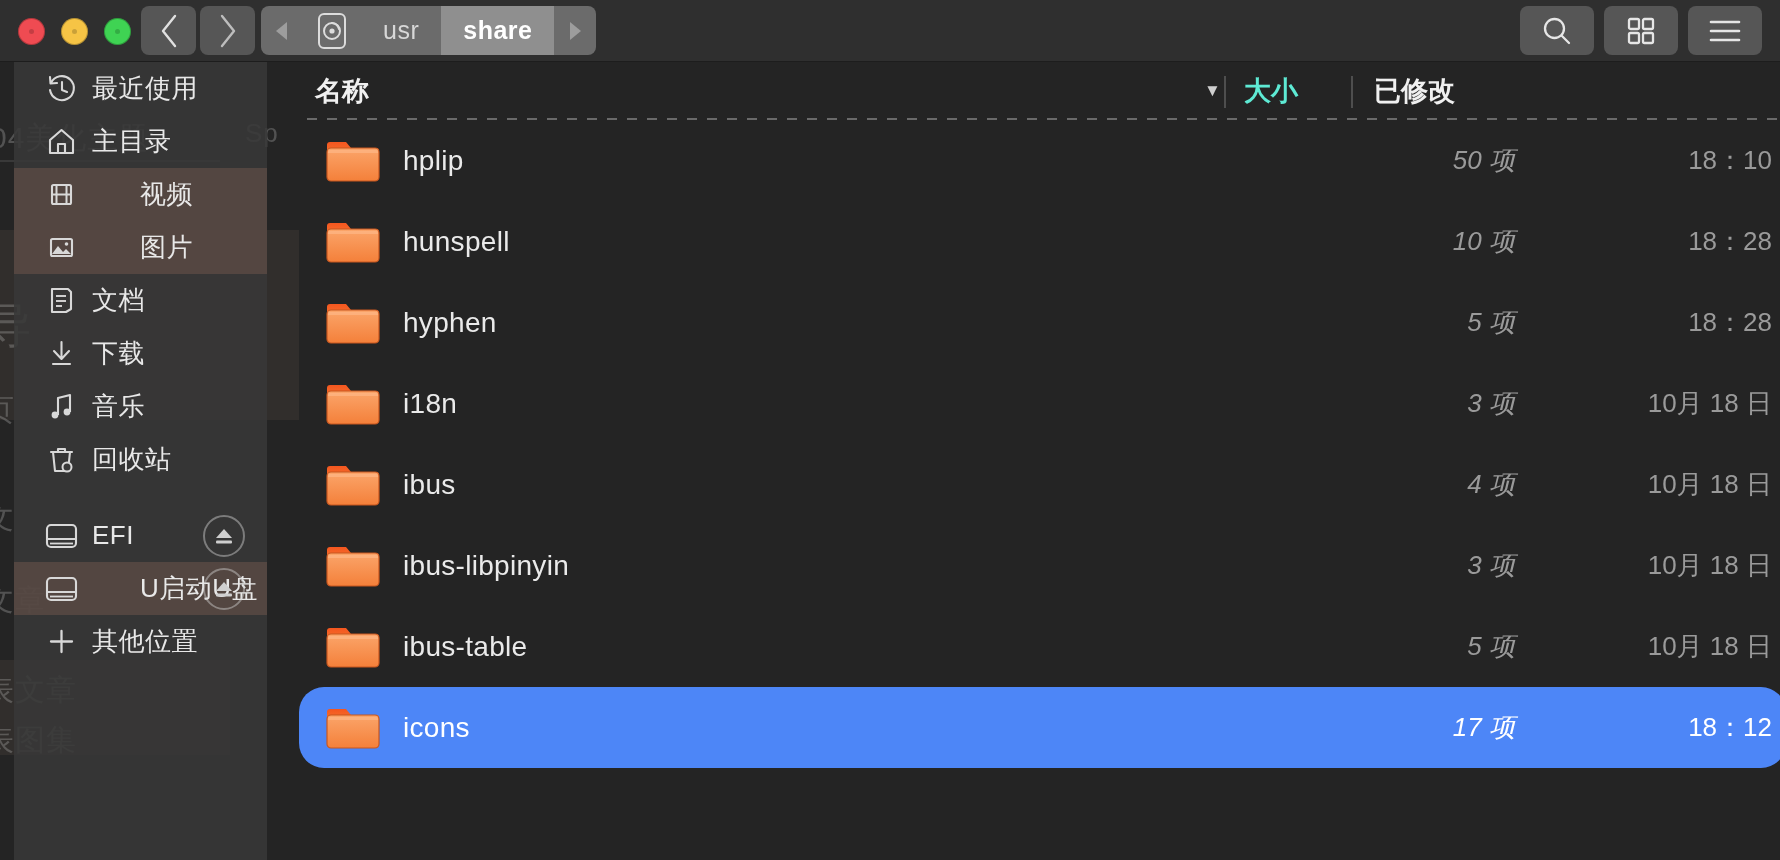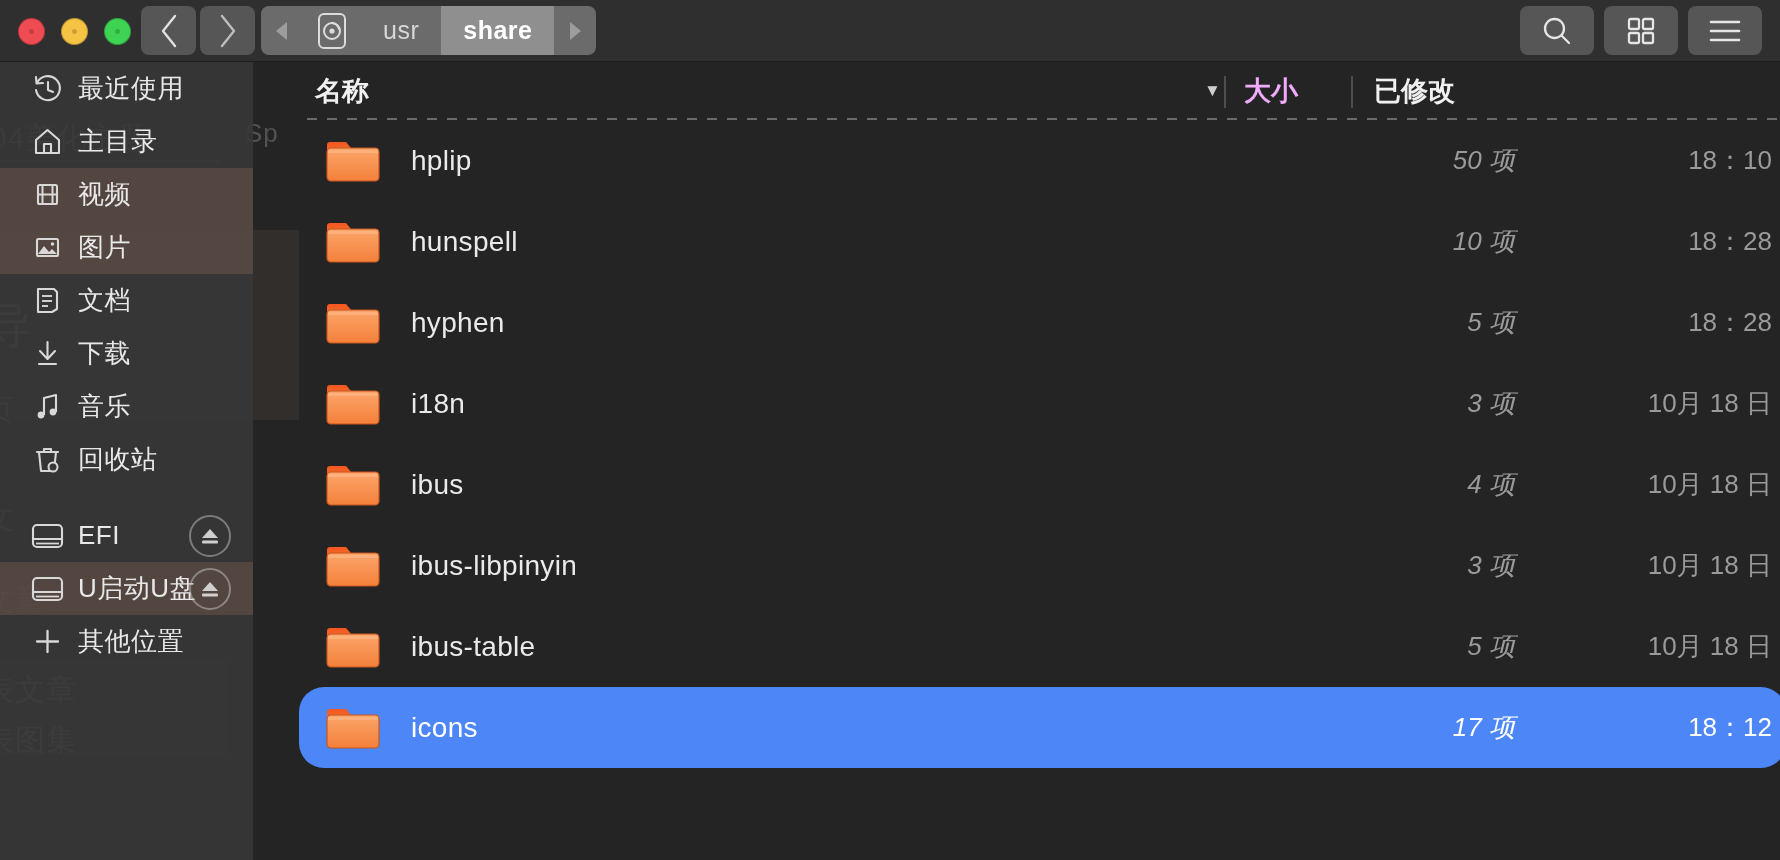"最近使用" .sidebar { left: 0 -> 14px }
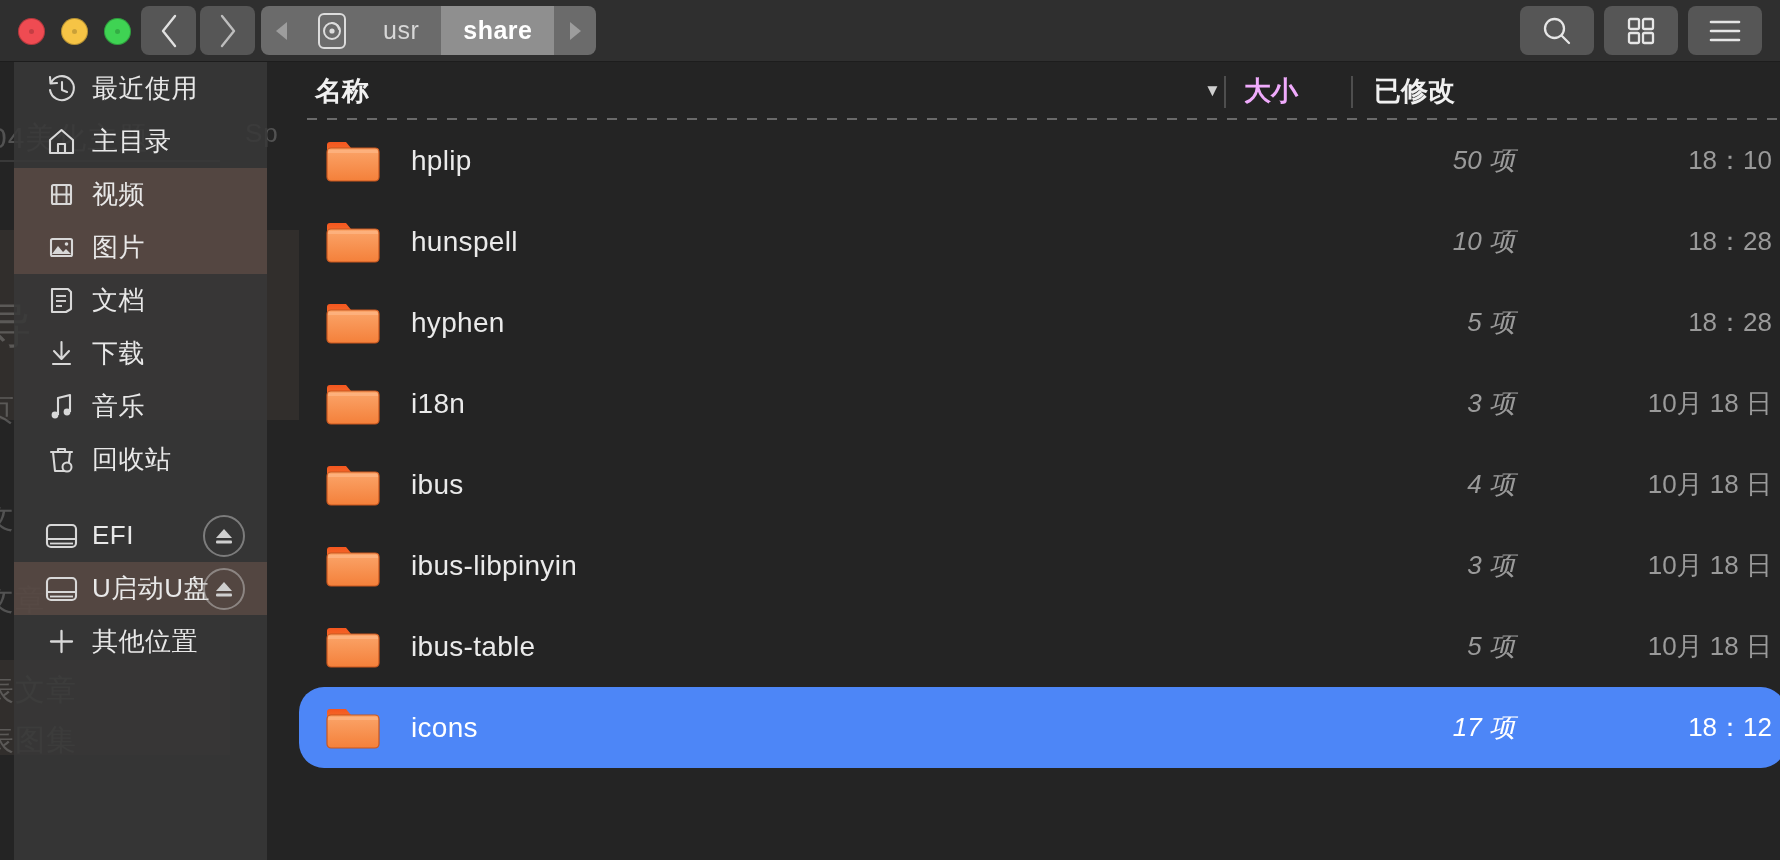"大小" .ch-size { color: #f0abfc -> #5eead4 }
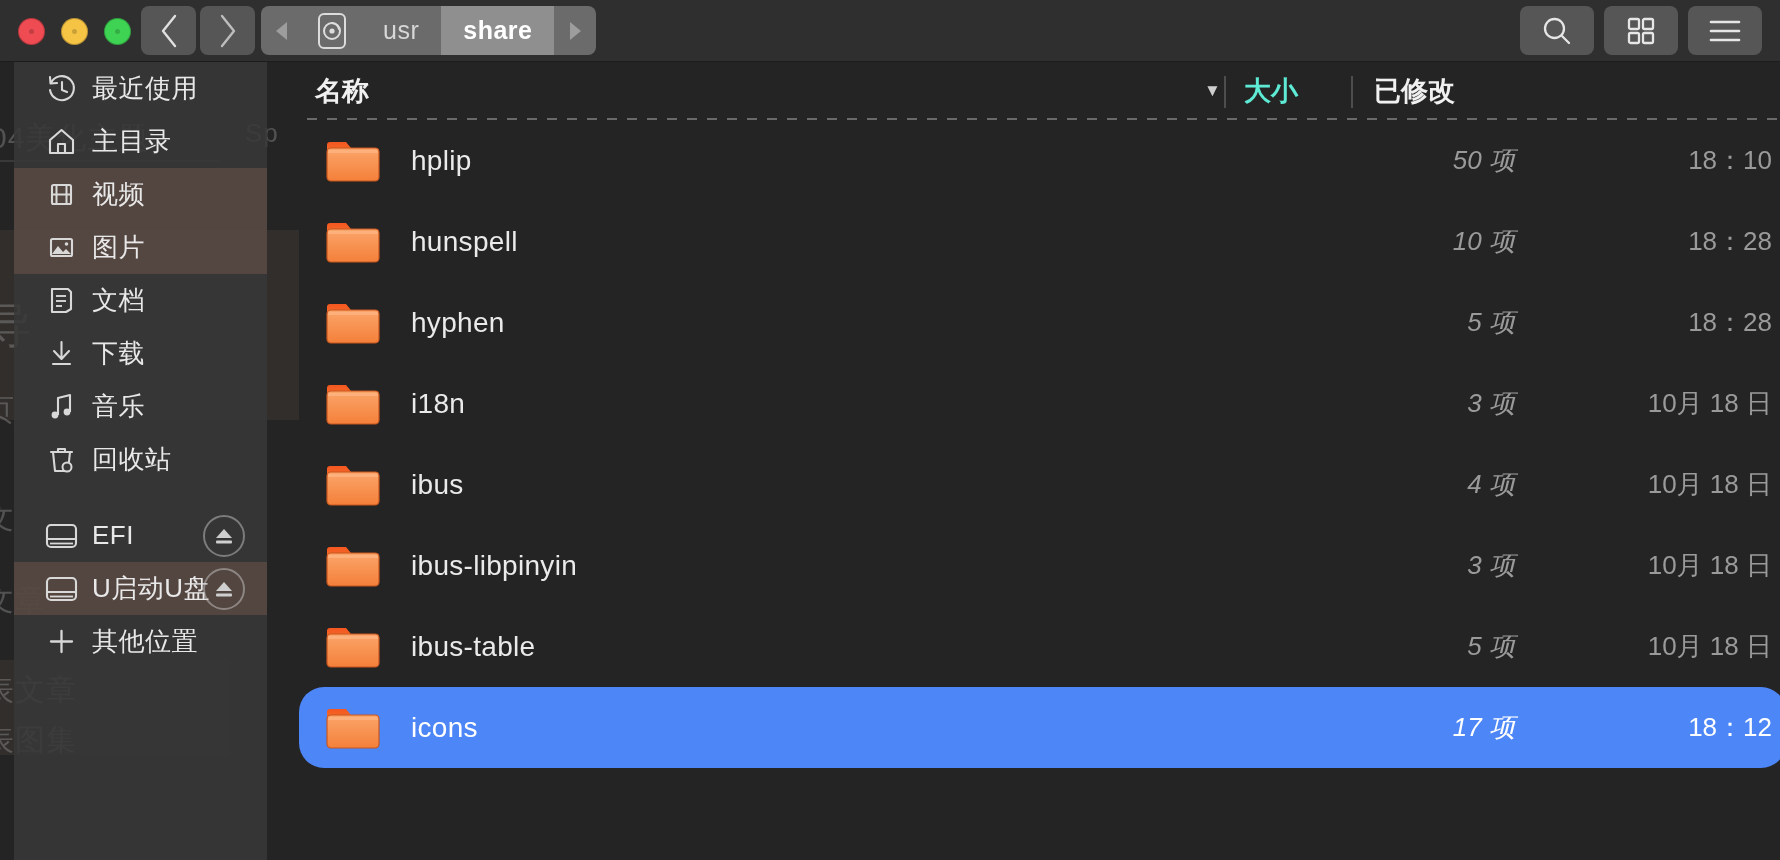"hplip" .fname { margin-left: 30px -> 22px }
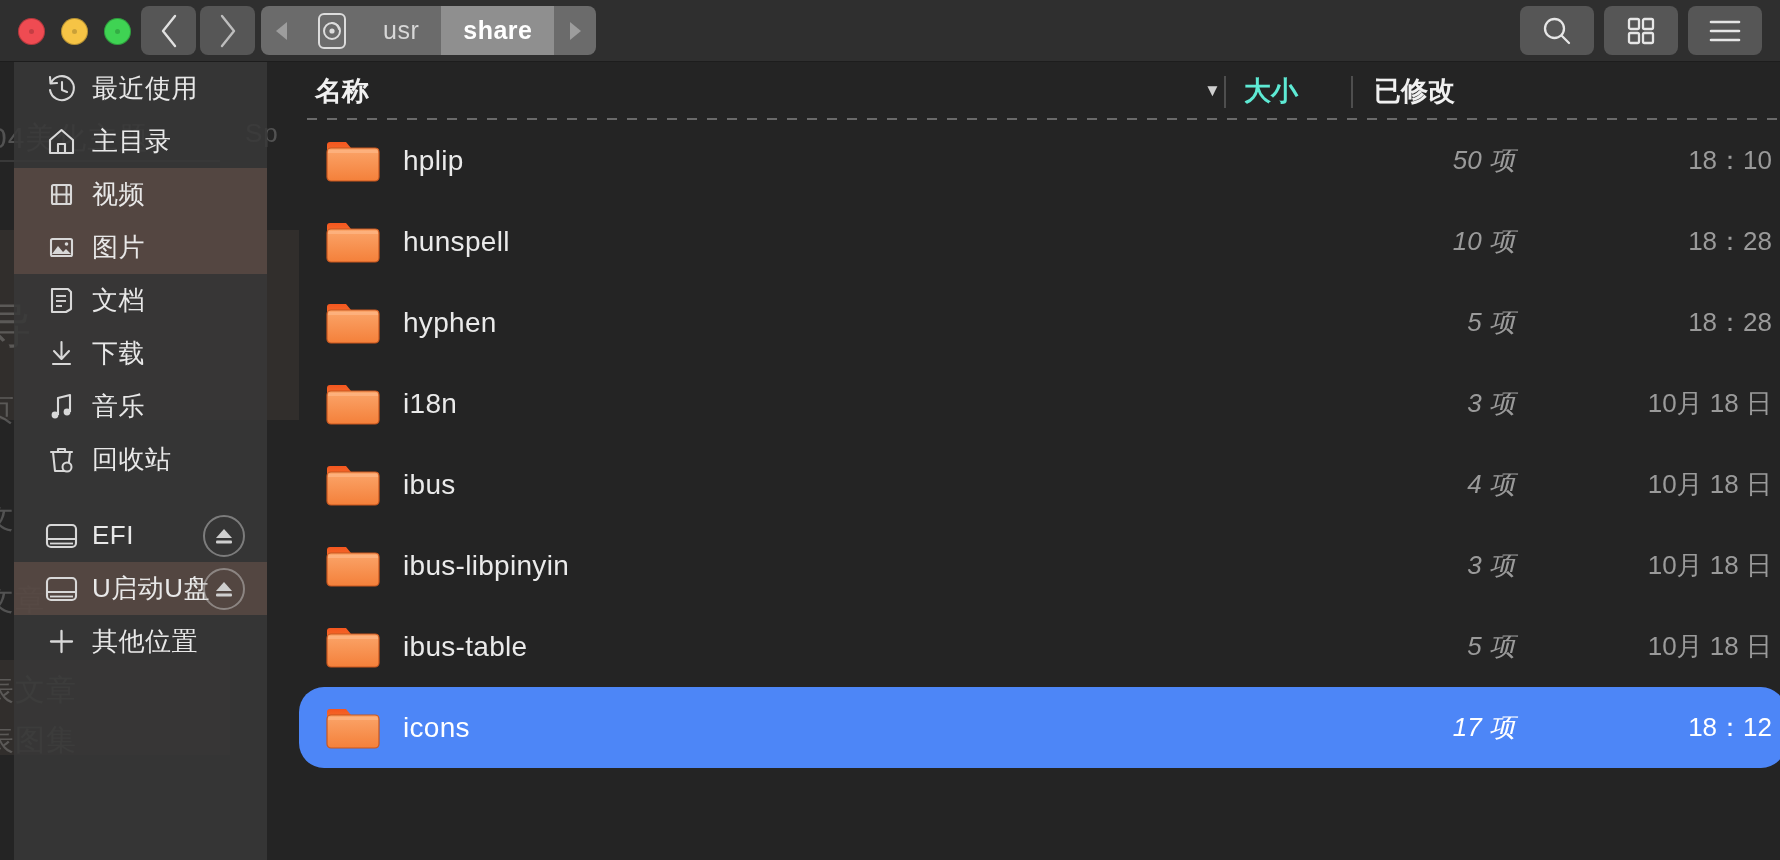"视频" .sb-item.sel { gap: none -> 48px }
